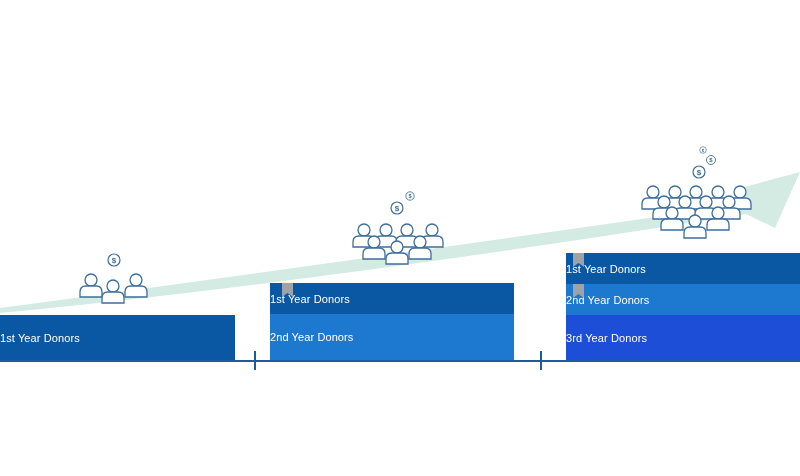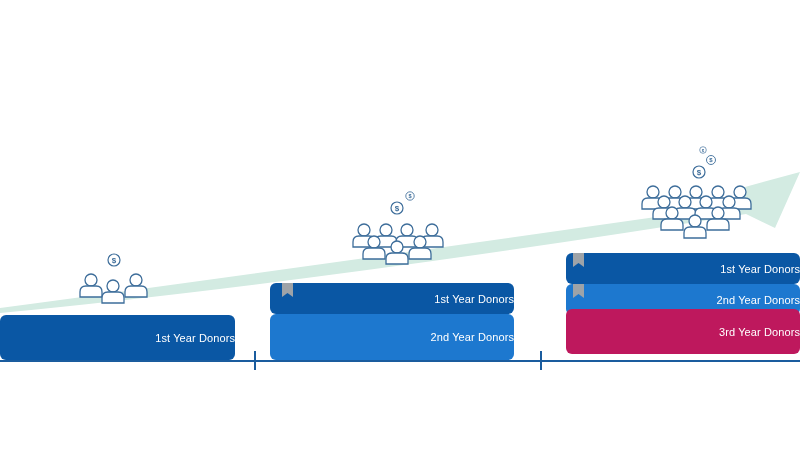"1st Year Donors" .row { border-radius: 6px -> none; justify-content: flex-end -> flex-start }
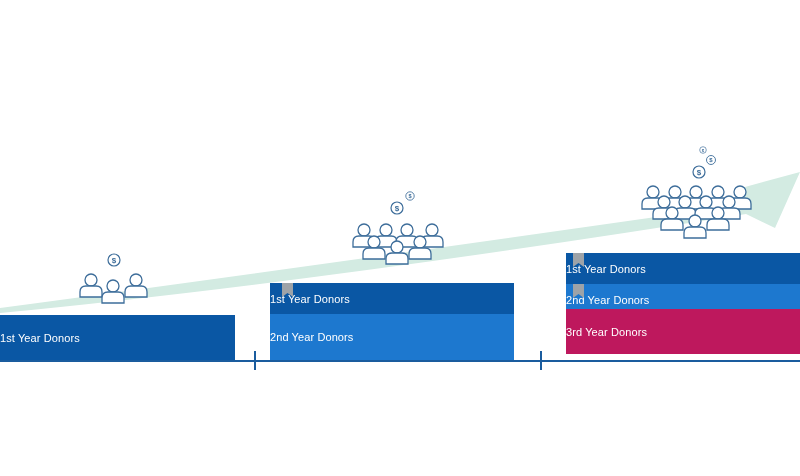"3rd Year Donors" div.row { background: #be185d -> #1d4ed8; top: 56px -> 62px }
